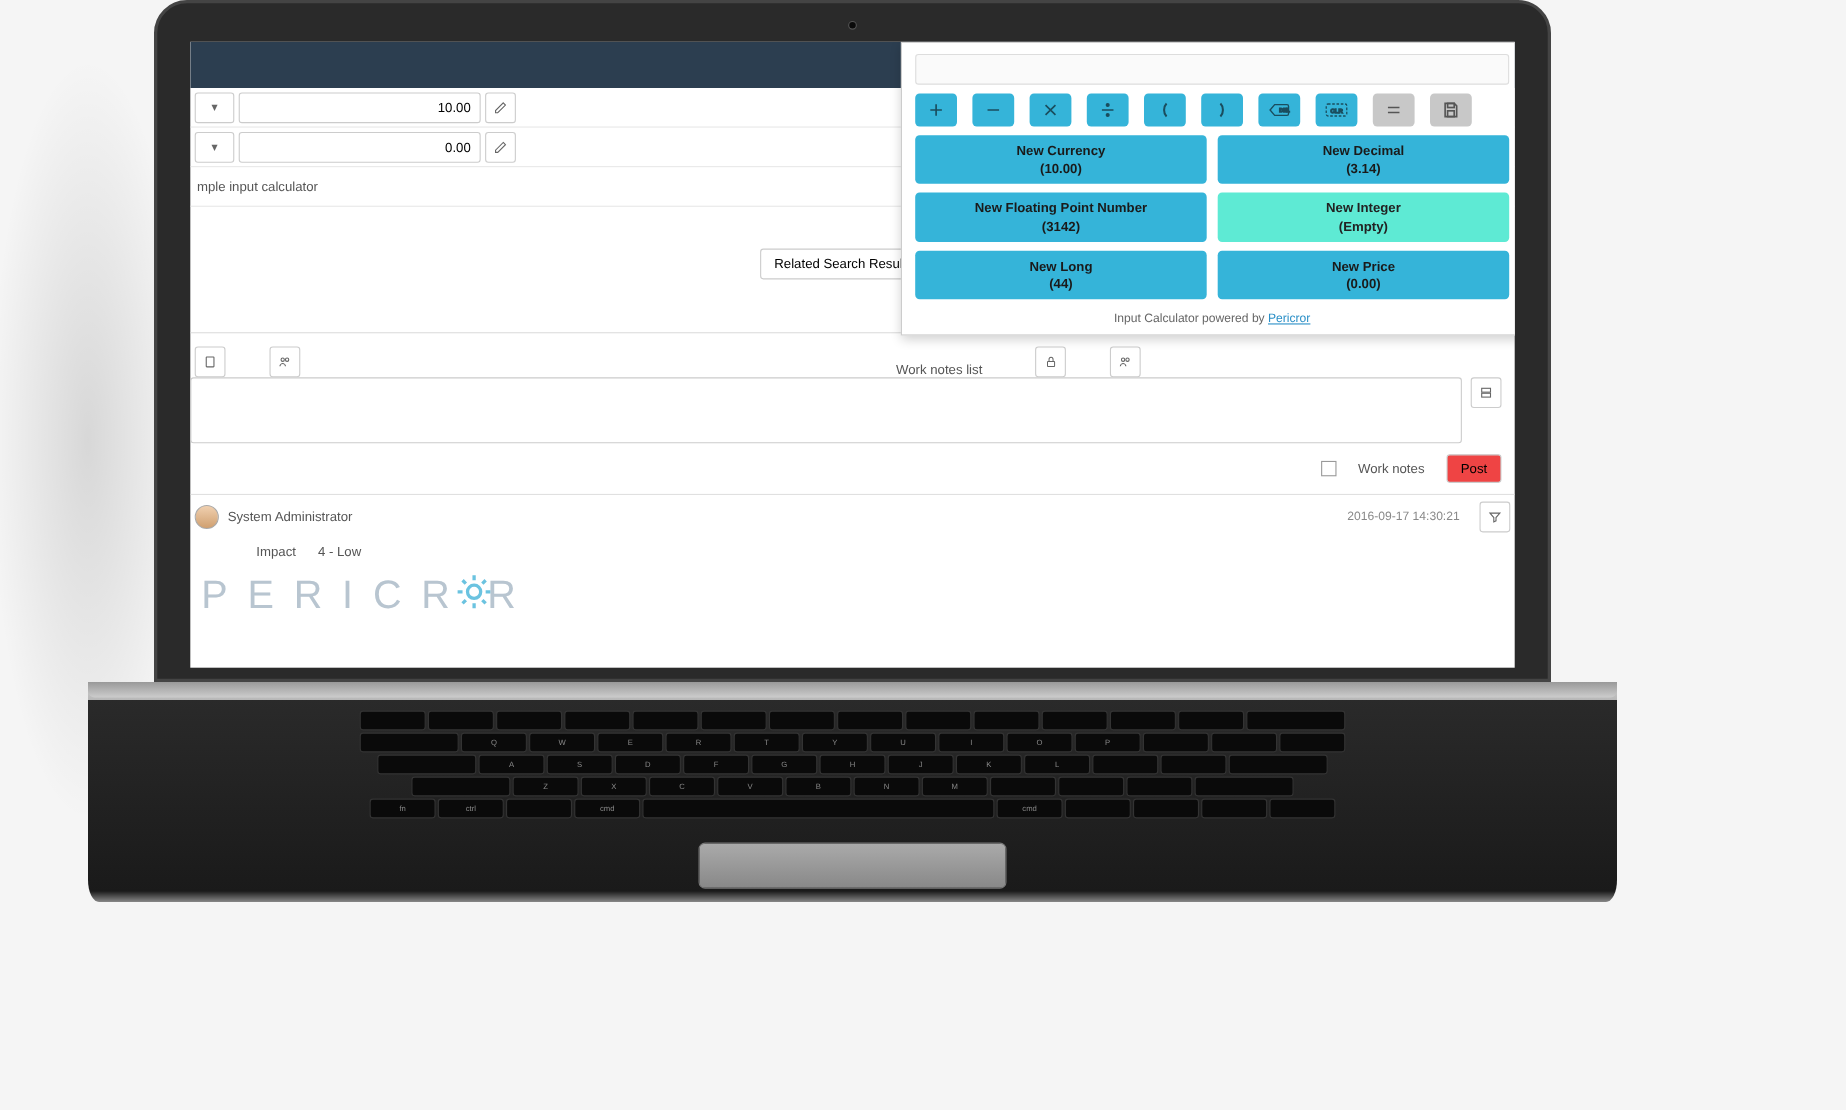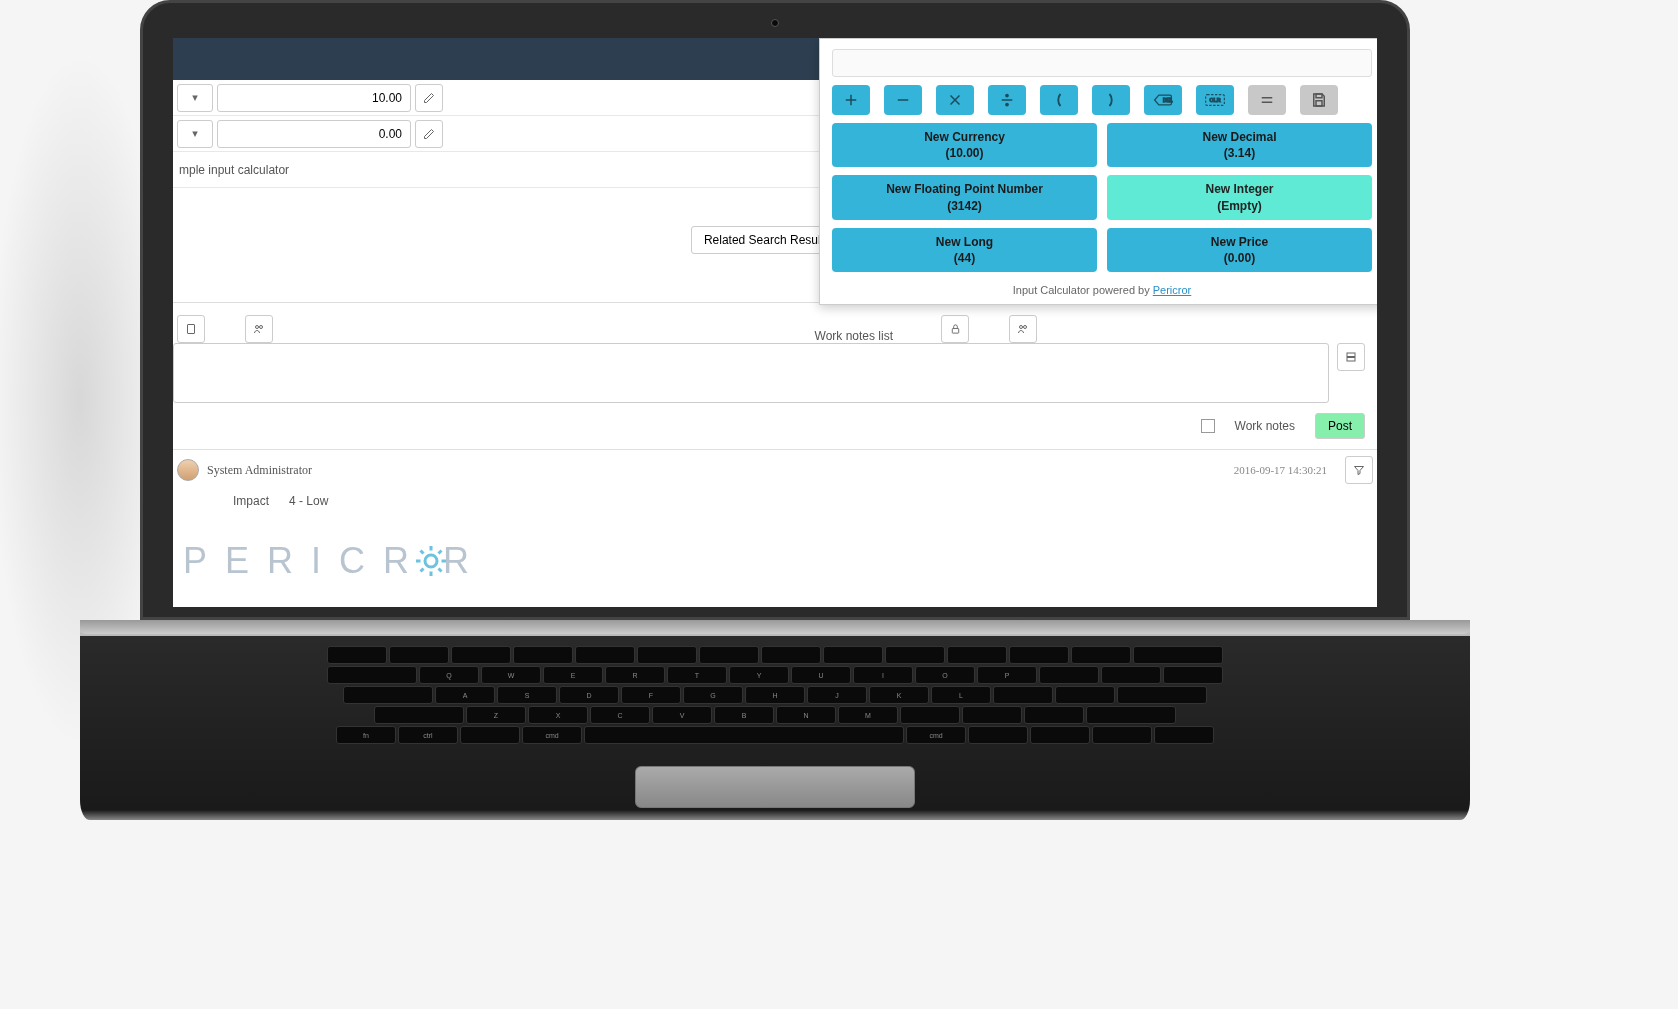"10.00" .num-input { width: 194px -> 220px }
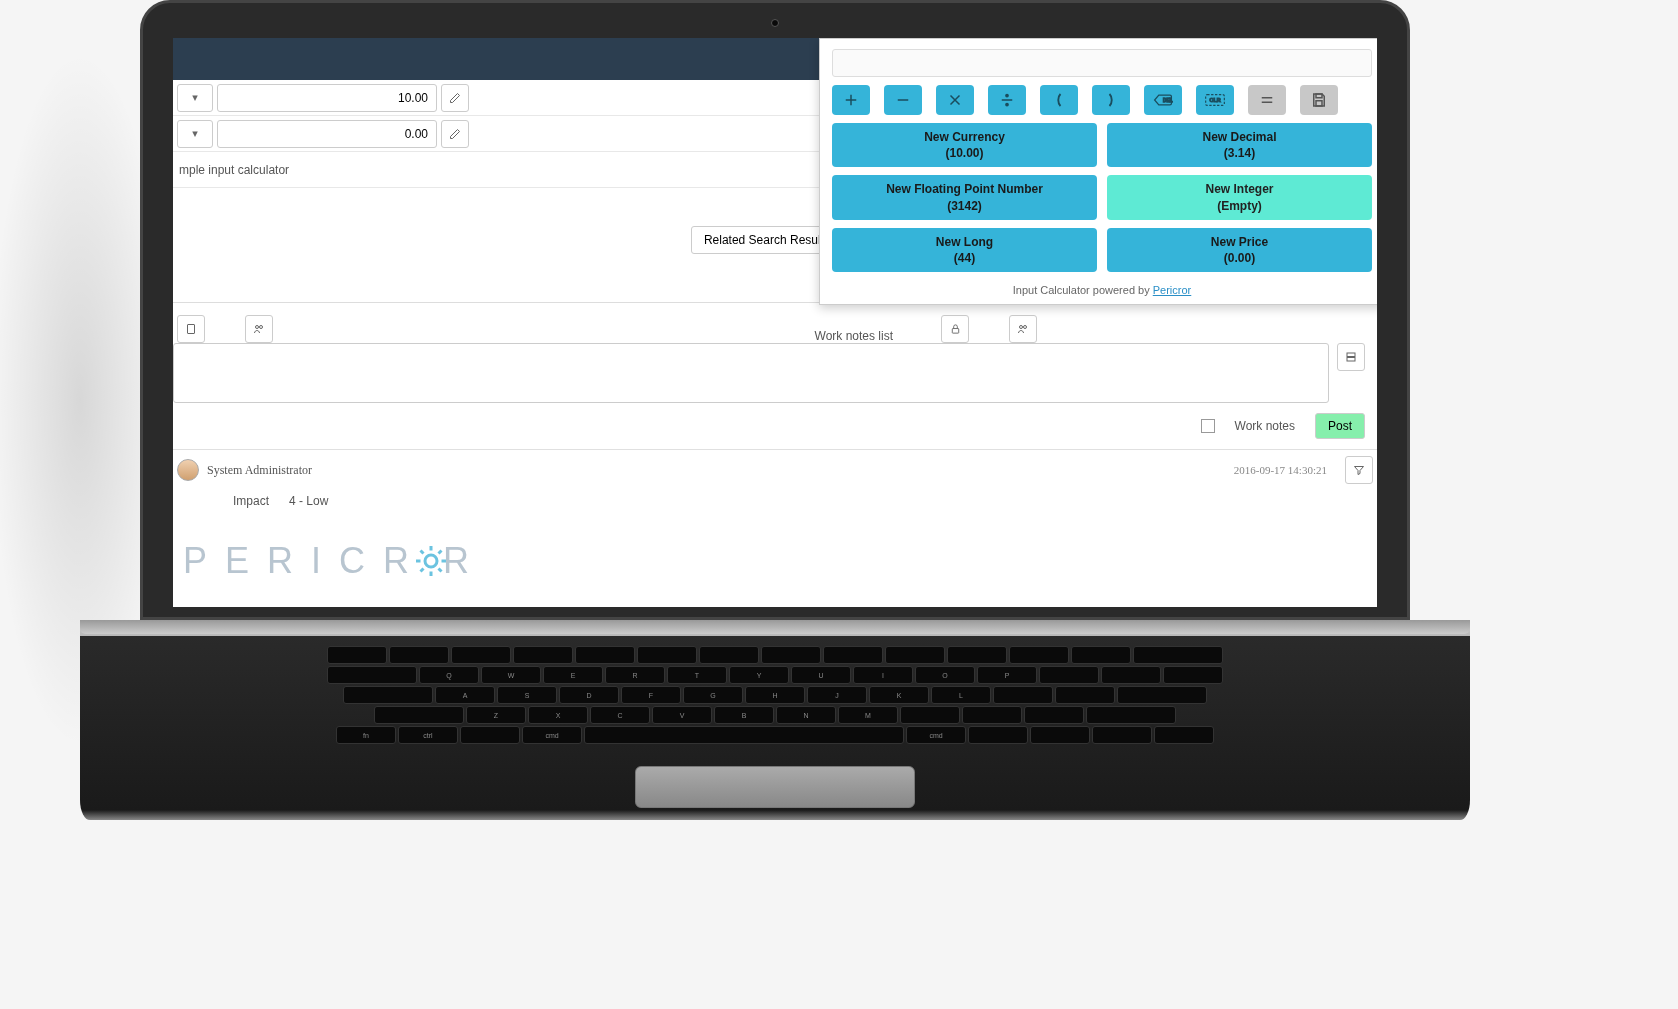"Post" .post-btn { background: #86efac -> #ef4444 }
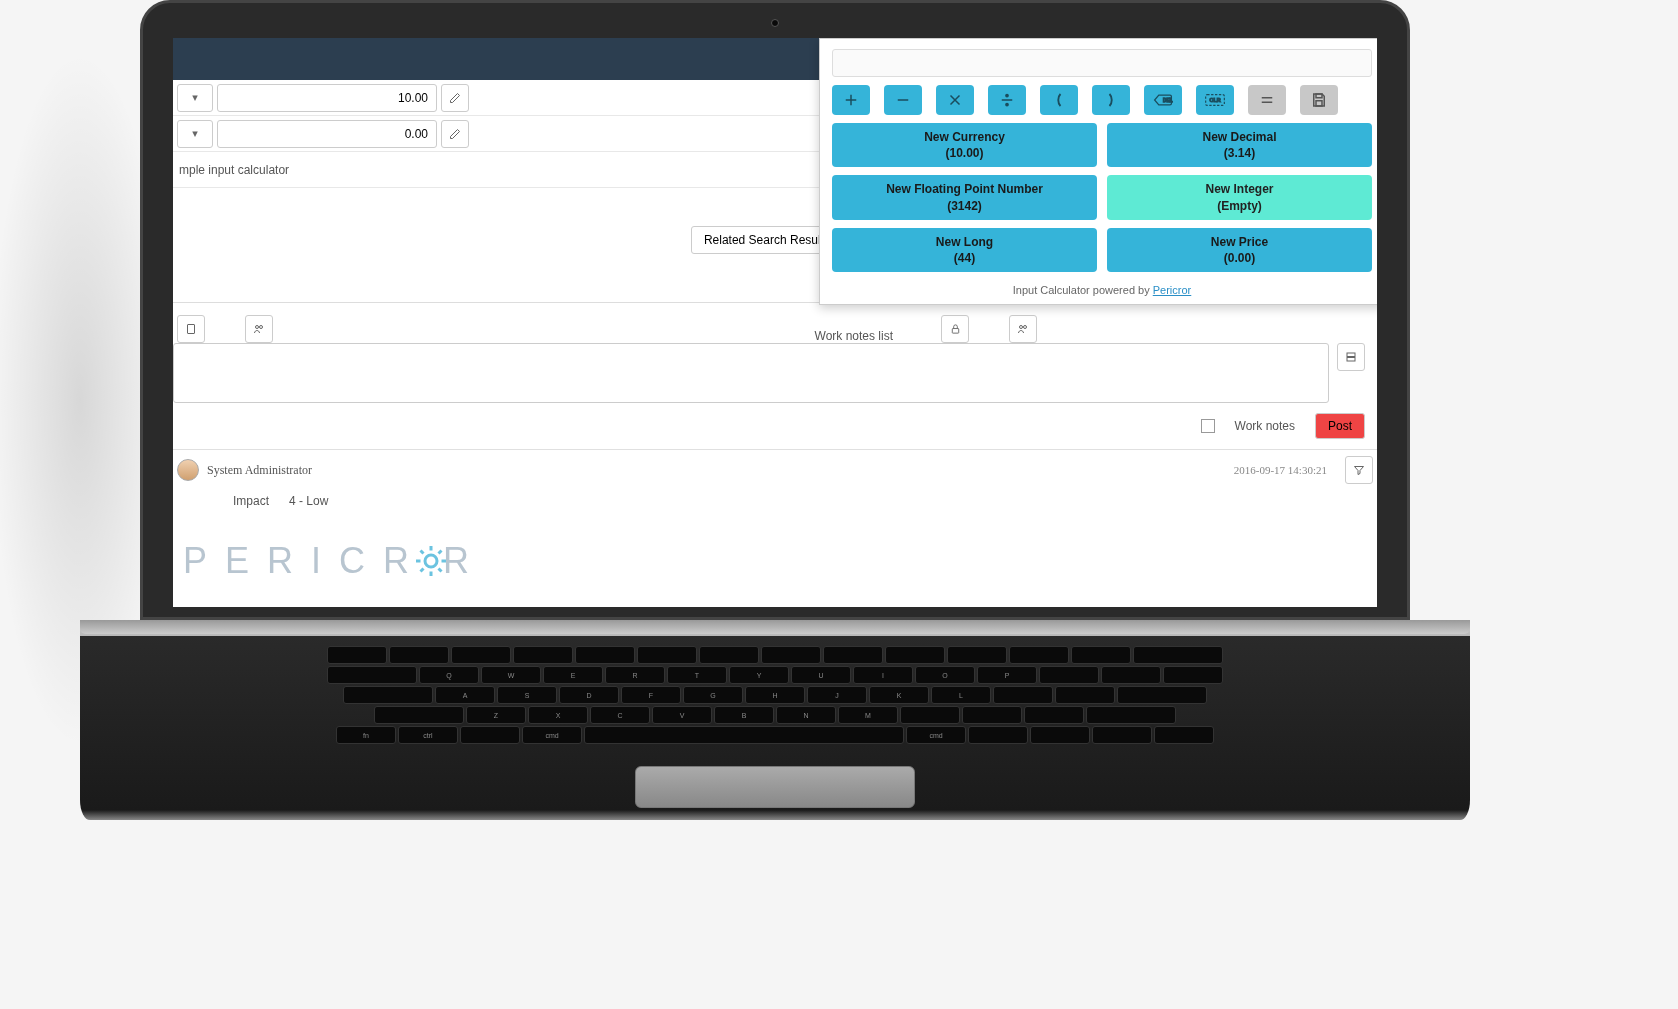"System Administrator" .user-row { font-family: Liberation Serif, serif -> none }
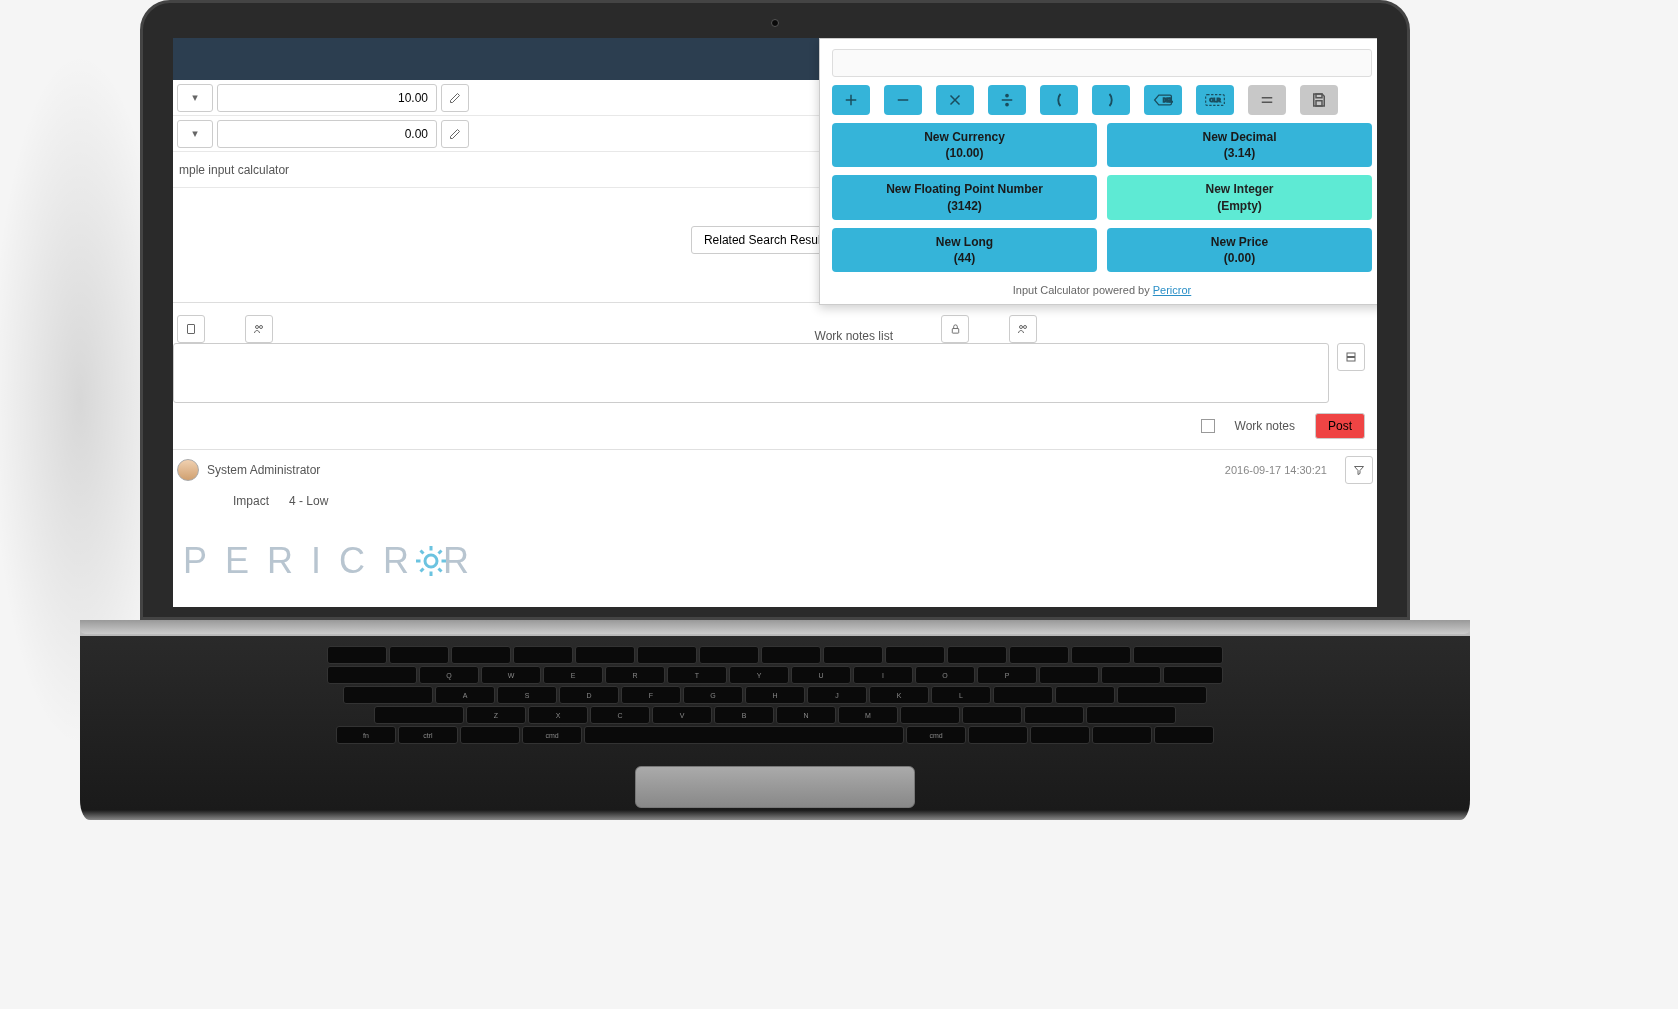"PERICR" .watermark { align-items: center -> none; bottom: 25px -> 45px }
